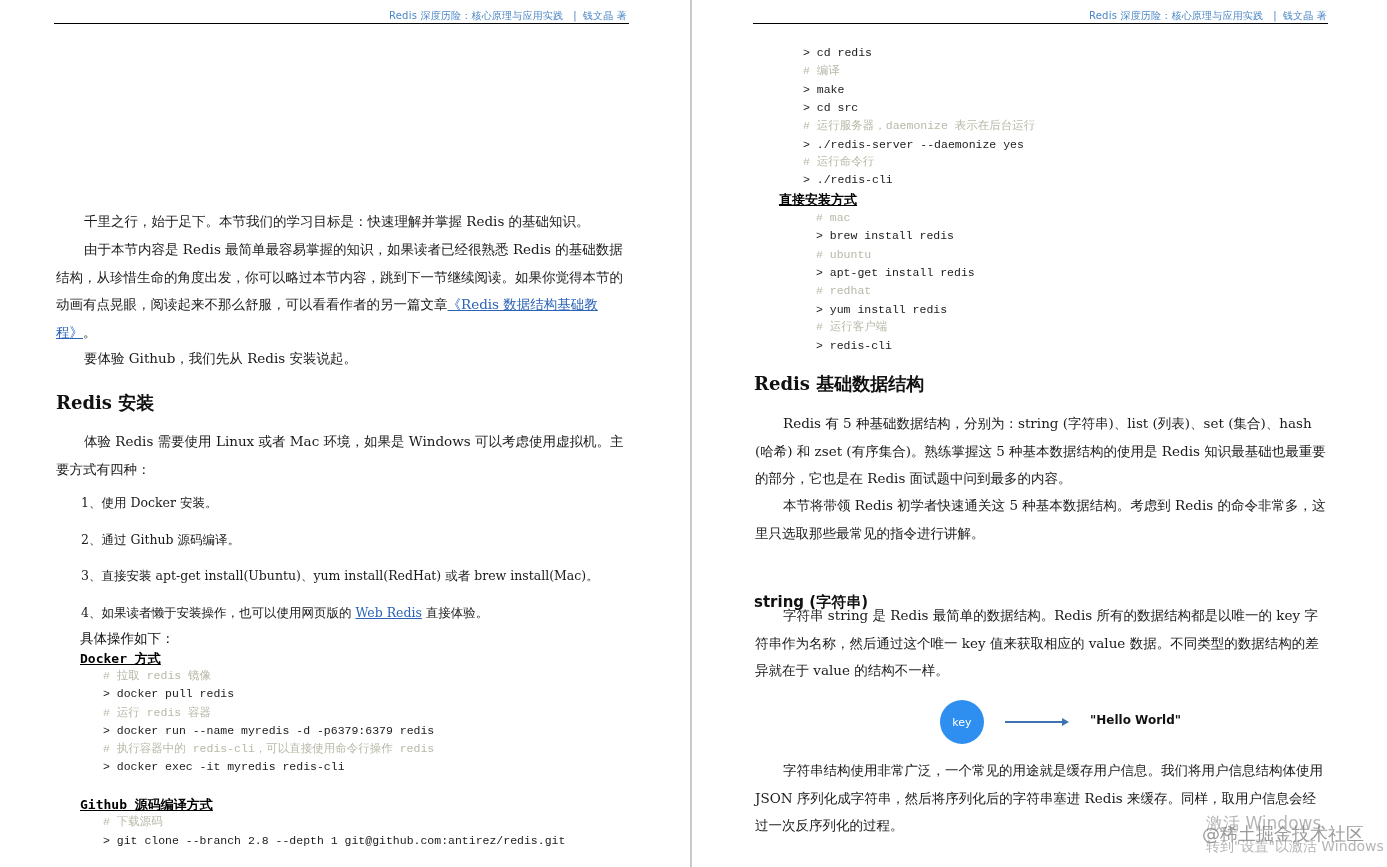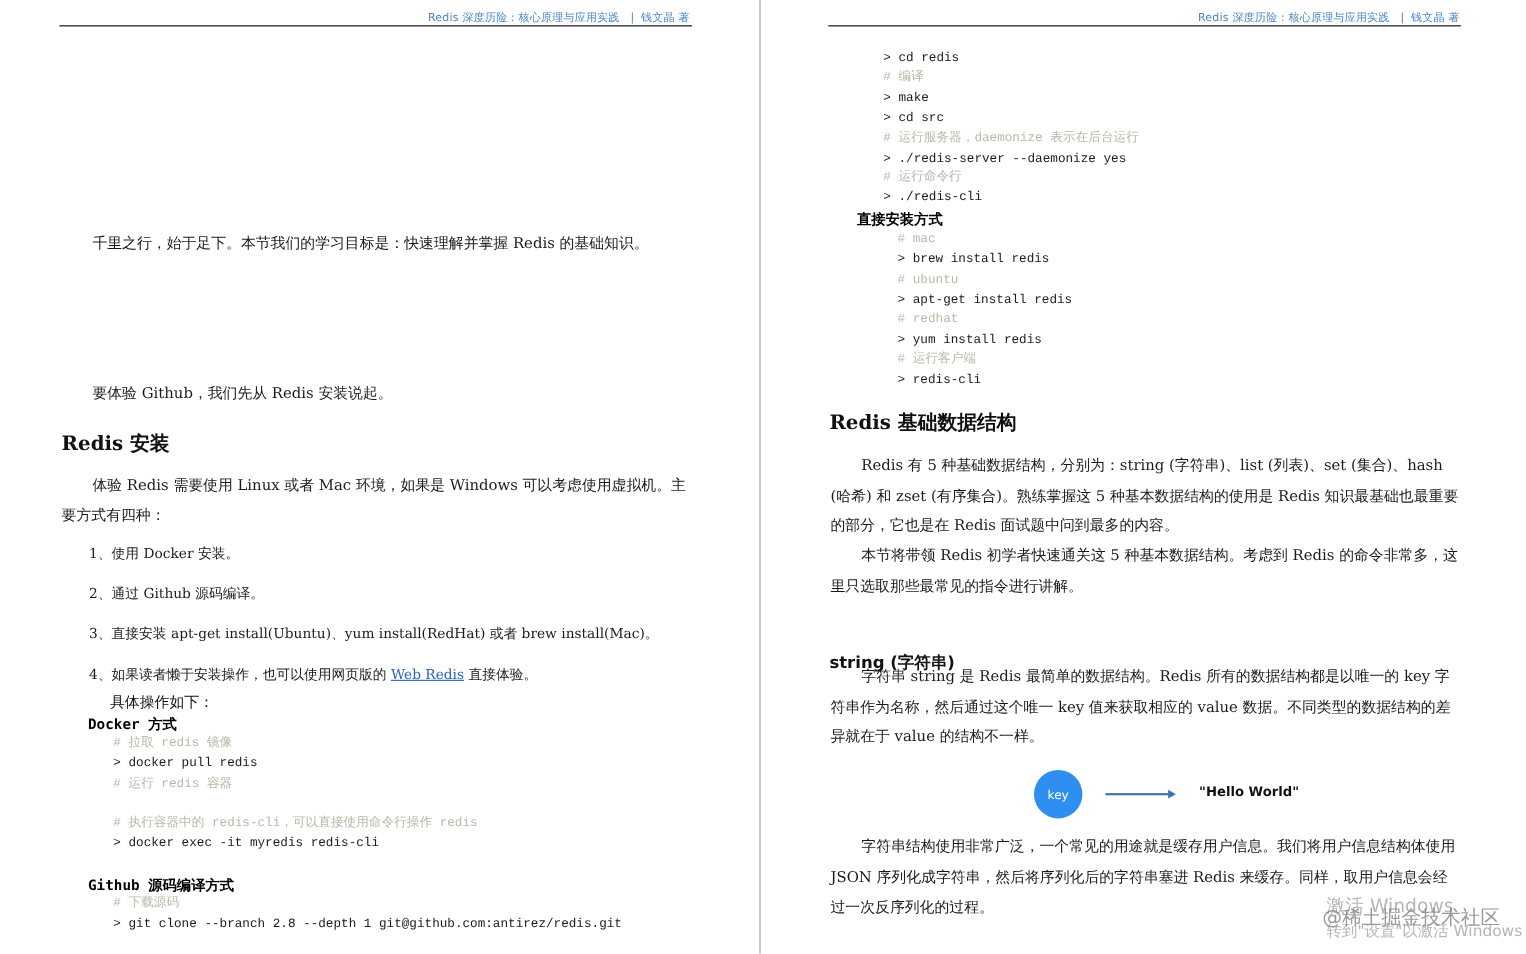"直接安装方式" .code-head { text-decoration: none -> underline }
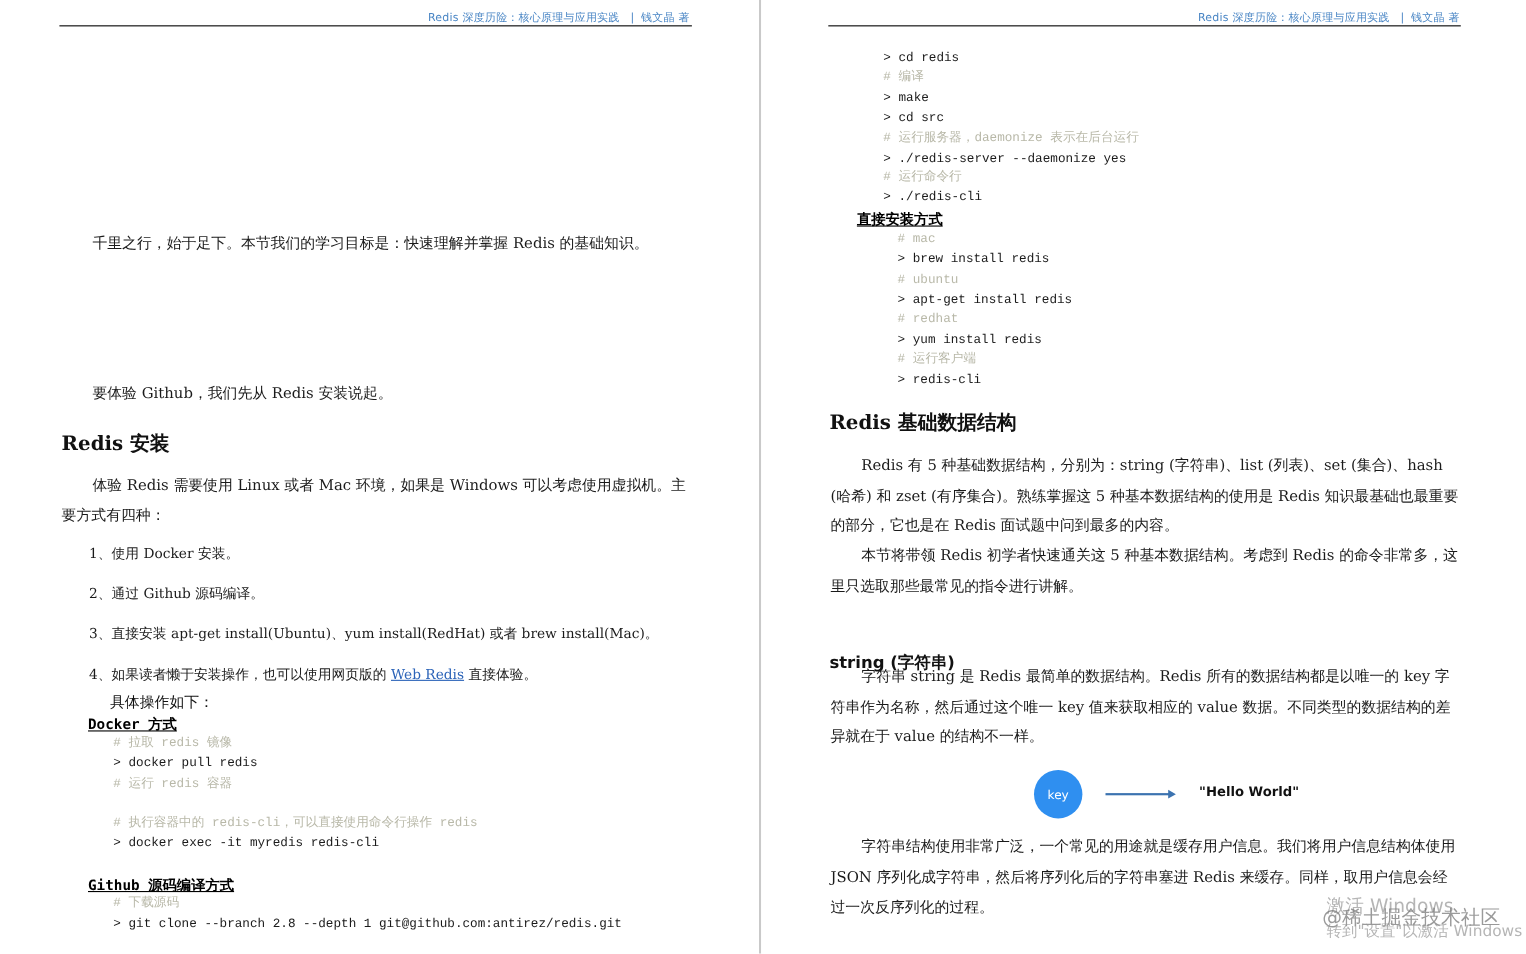"由于本节内容是 Redis 最简单最容易掌握的知识，如果读者已经很熟悉" p.para { html: none -> <p><span>由于本节内容是 Redis 最简单最容易掌握的知识，如果读者已经很熟悉 Redis 的基础数据结构，从珍惜生命的角度出发，你可以略过本节内容，跳到下一节继续阅读。如果你觉得本节的动画有点晃眼，阅读起来不那么舒服，可以看看作者的另一篇文章</span><a>《Redis 数据结构基础教程》</a><span>。</span></p> }
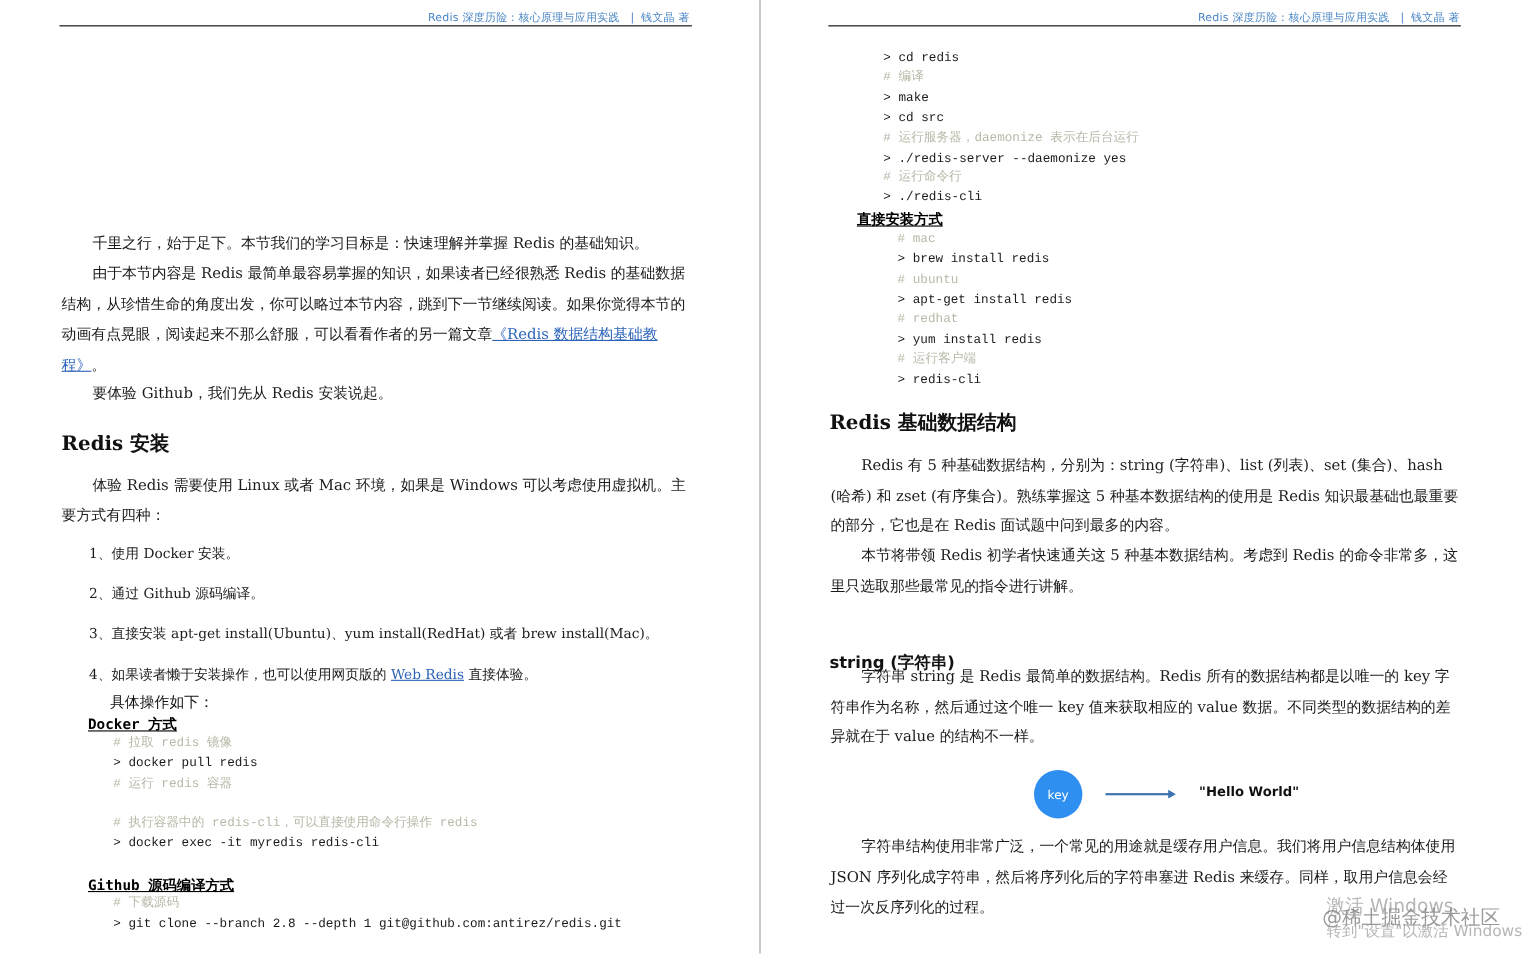"具体操作如下：" div.abs { margin-left: 20px -> none }
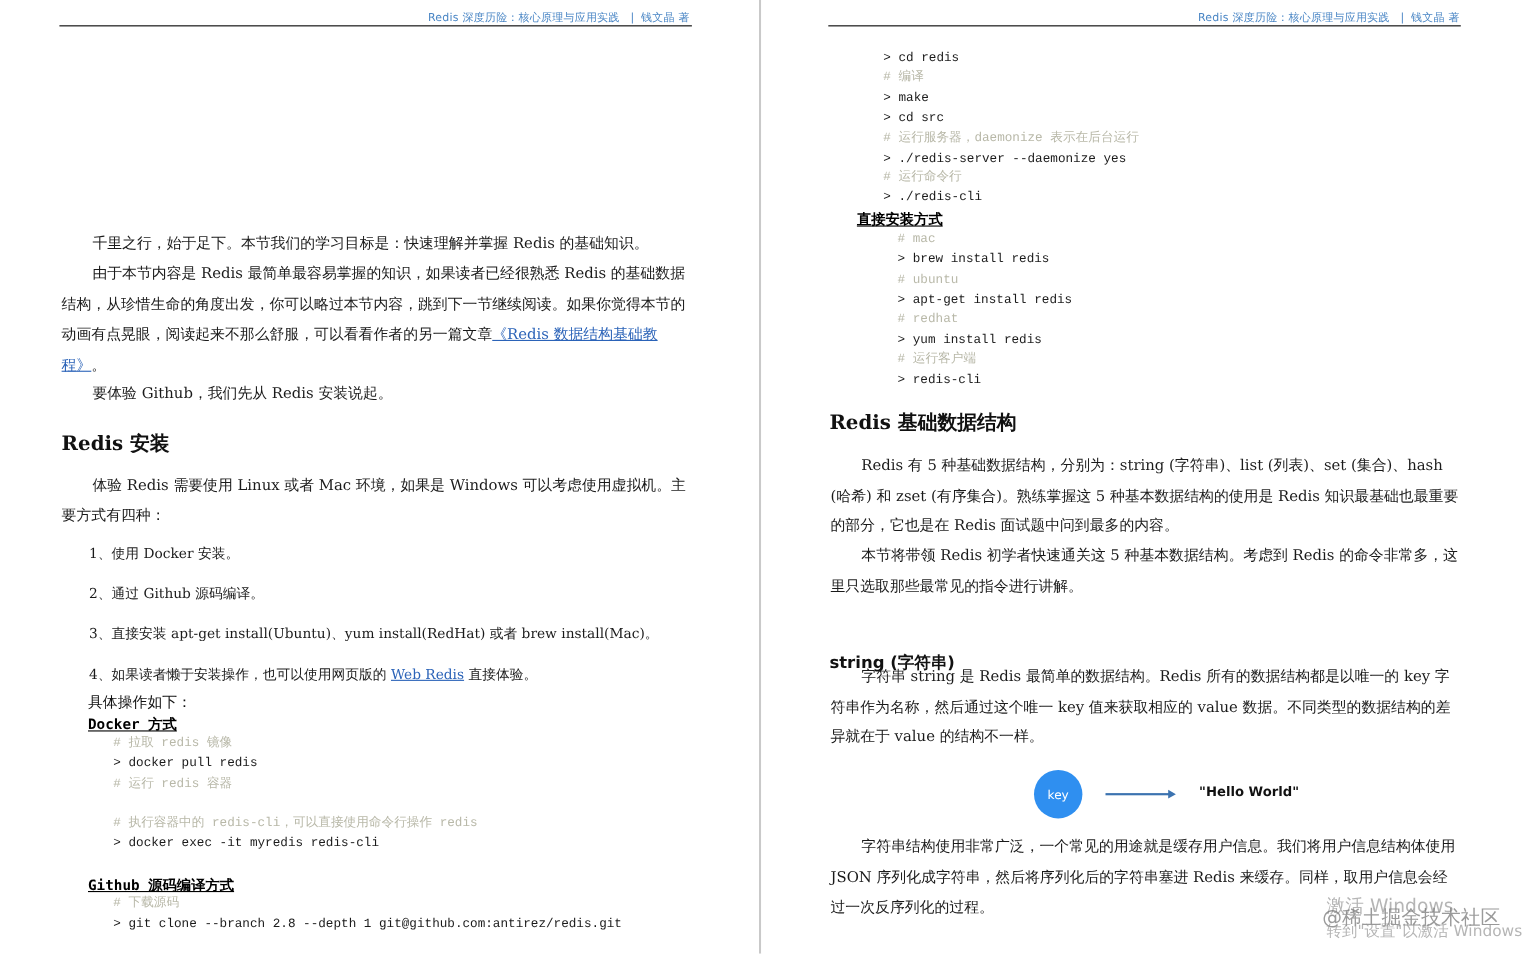"> docker run --name myredis" div.code-line { html: none -> <div>&gt; docker run --name myredis -d -p6379:6379 redis</div> }
